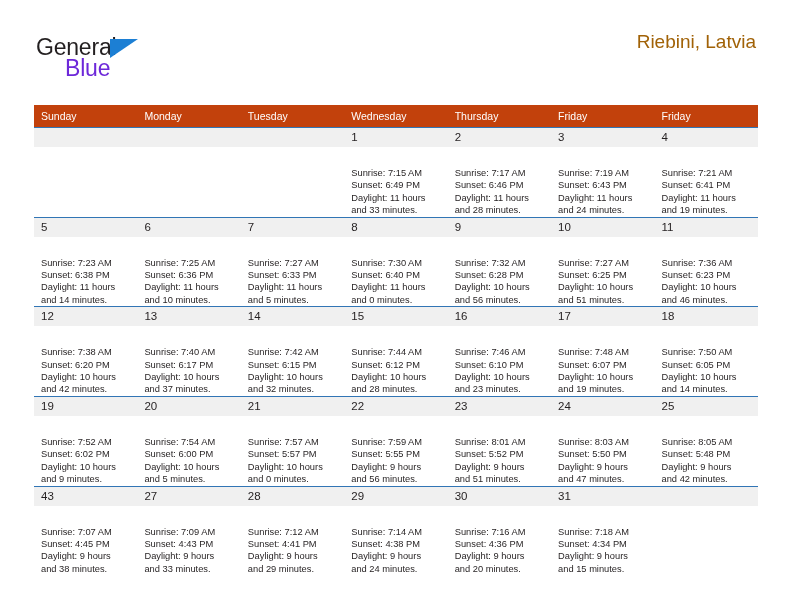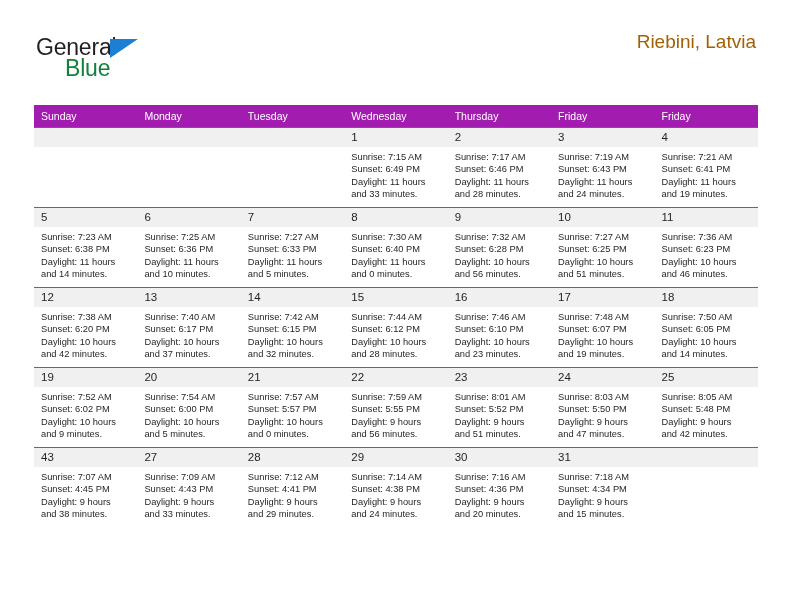"Blue" .logo-blue { color: #15803d -> #6d28d9 }
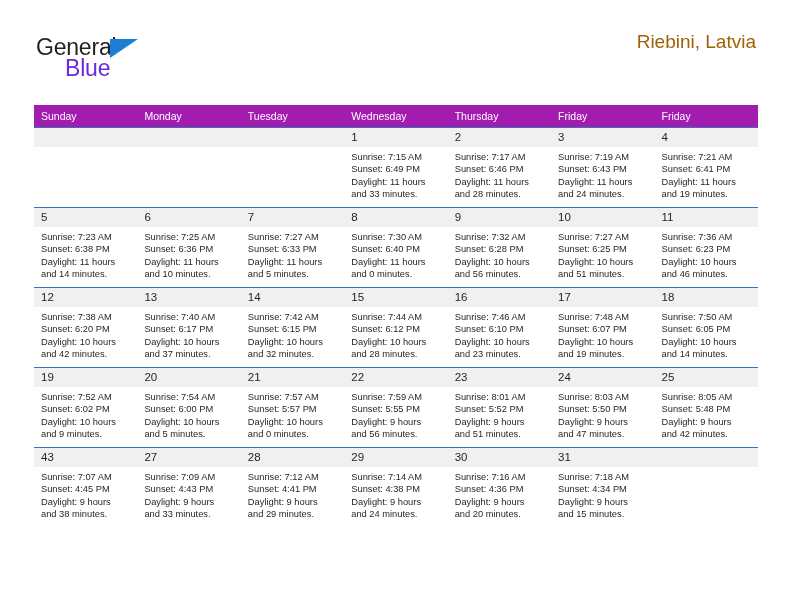"Sunday" .calendar th { background: #a21caf -> #c2410c }
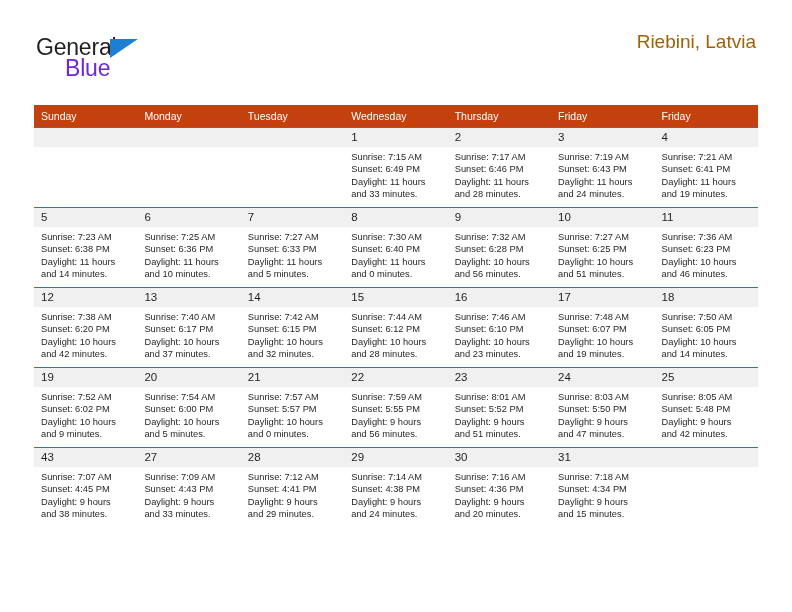"Sunrise: 7:15 AM" .info { padding: 4px 6px 0 7px -> 20px 6px 0 7px }
